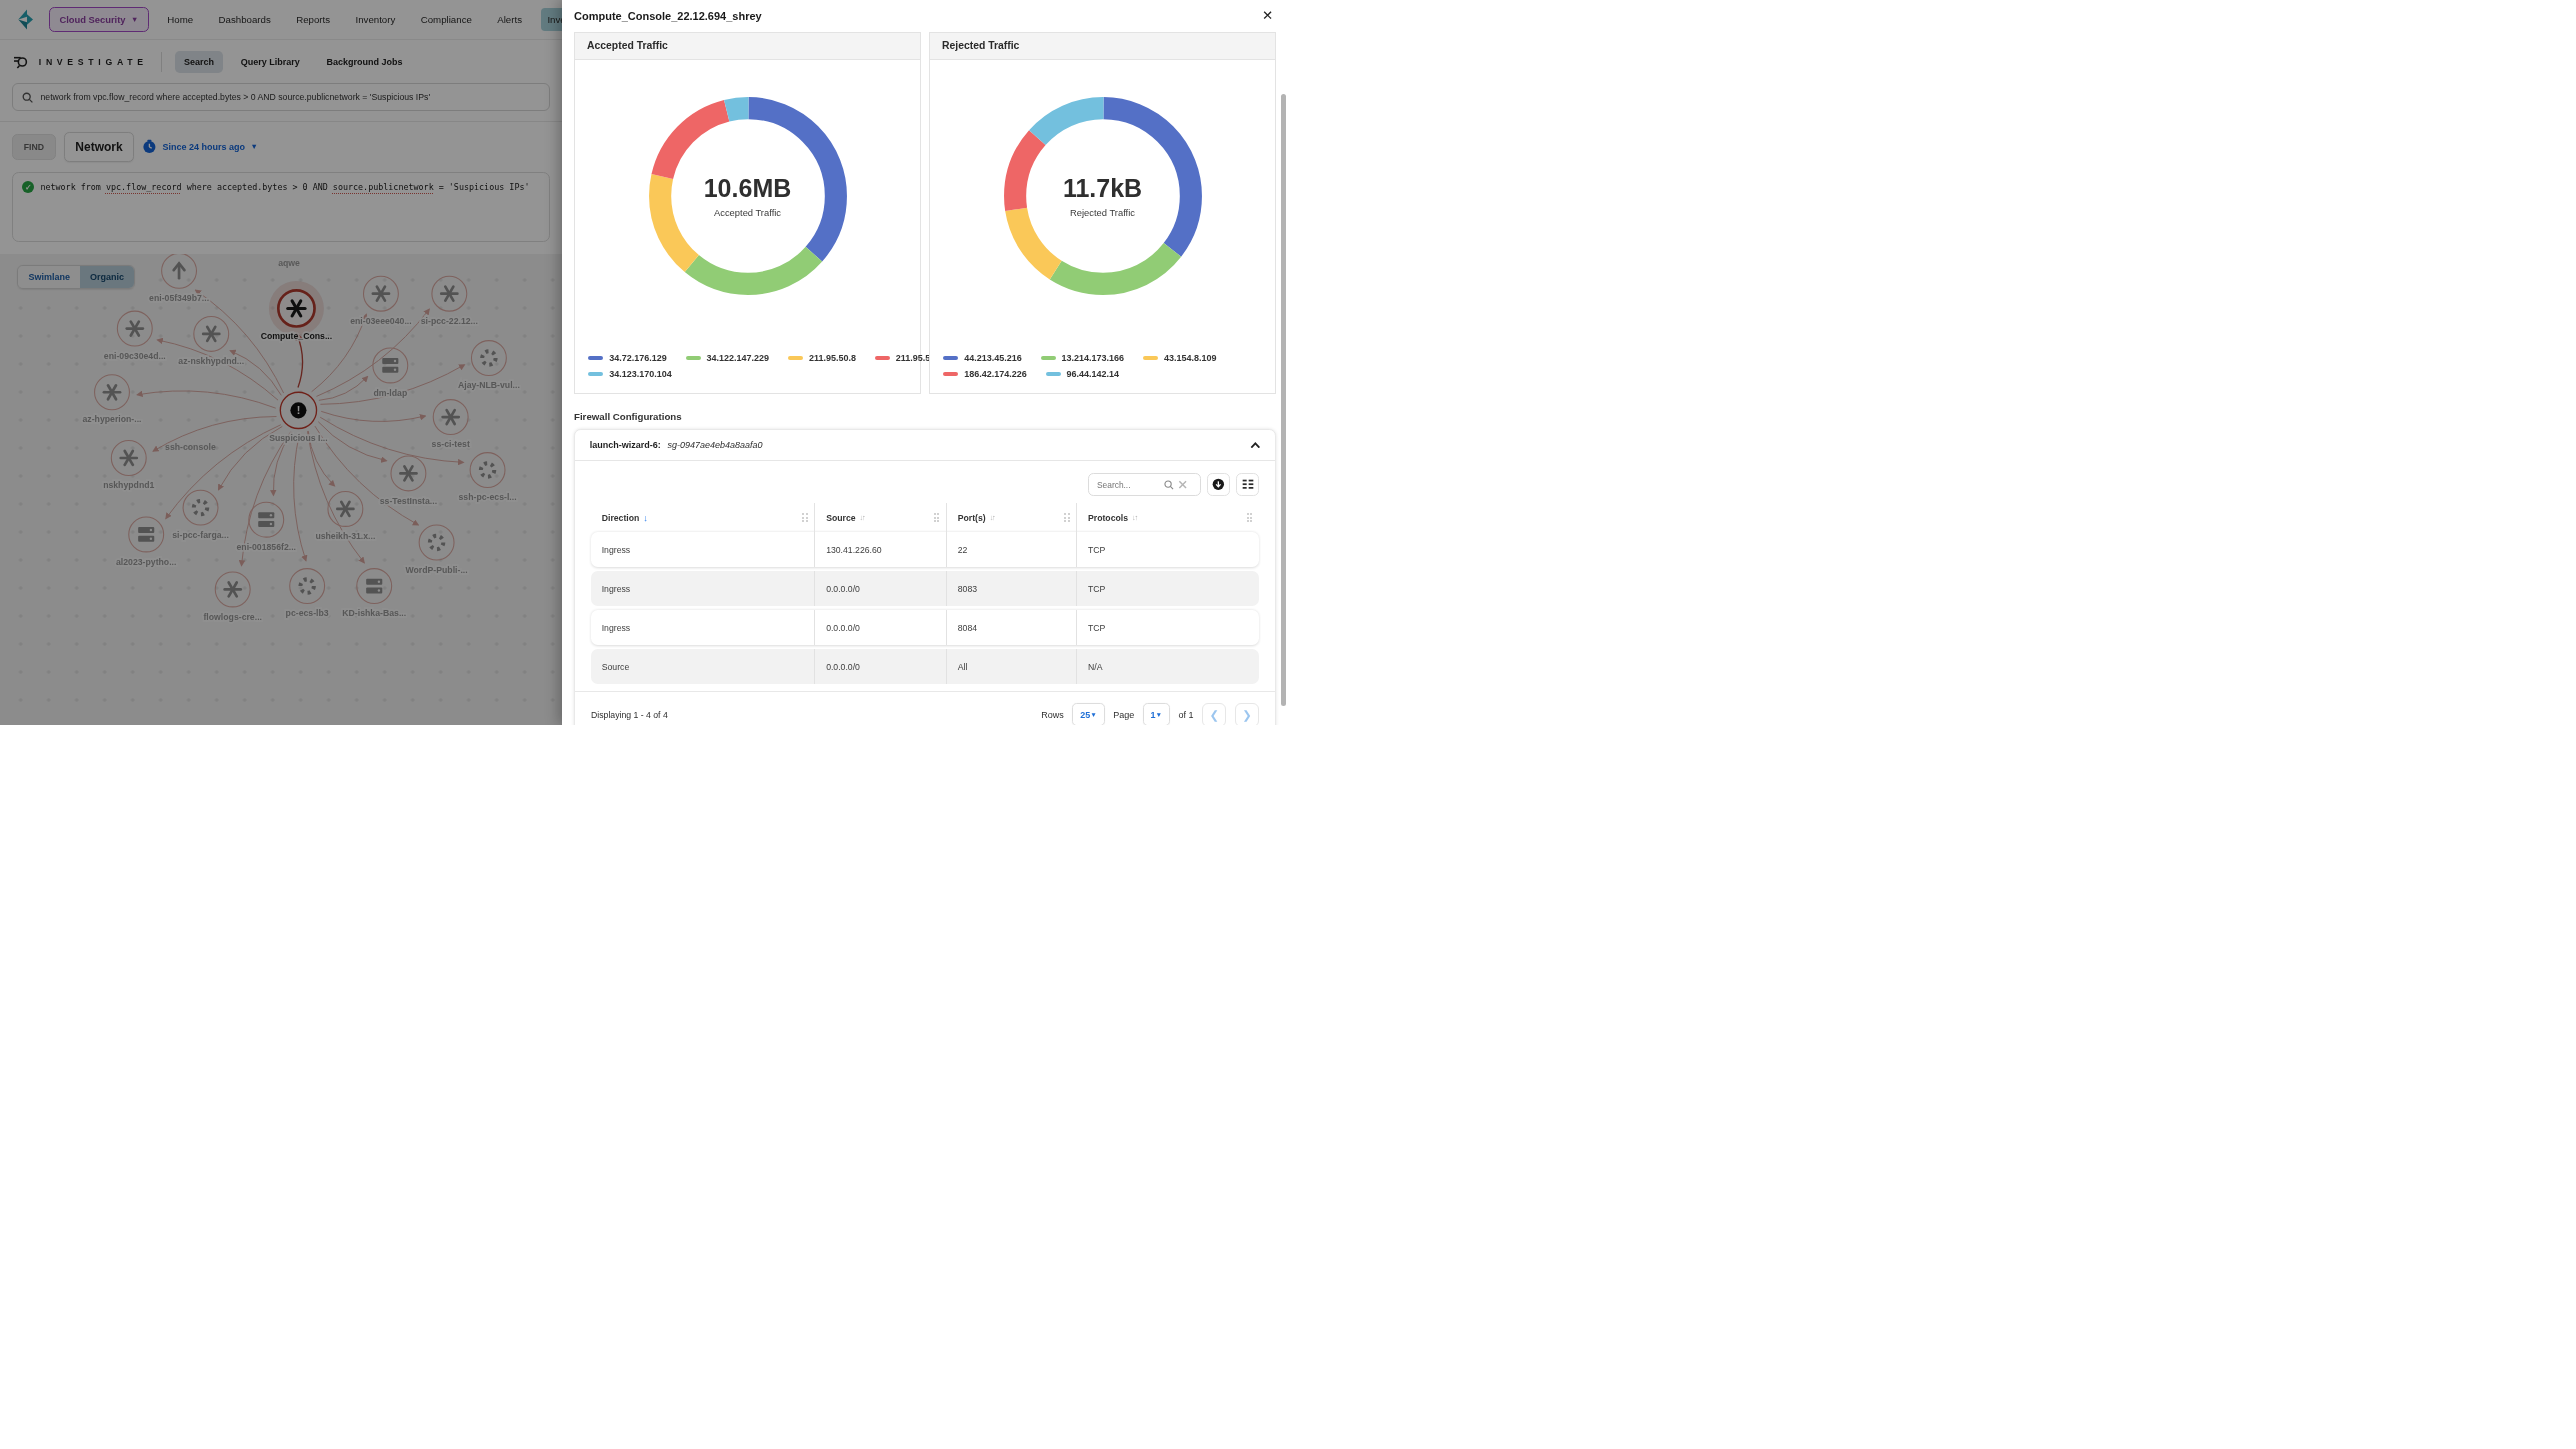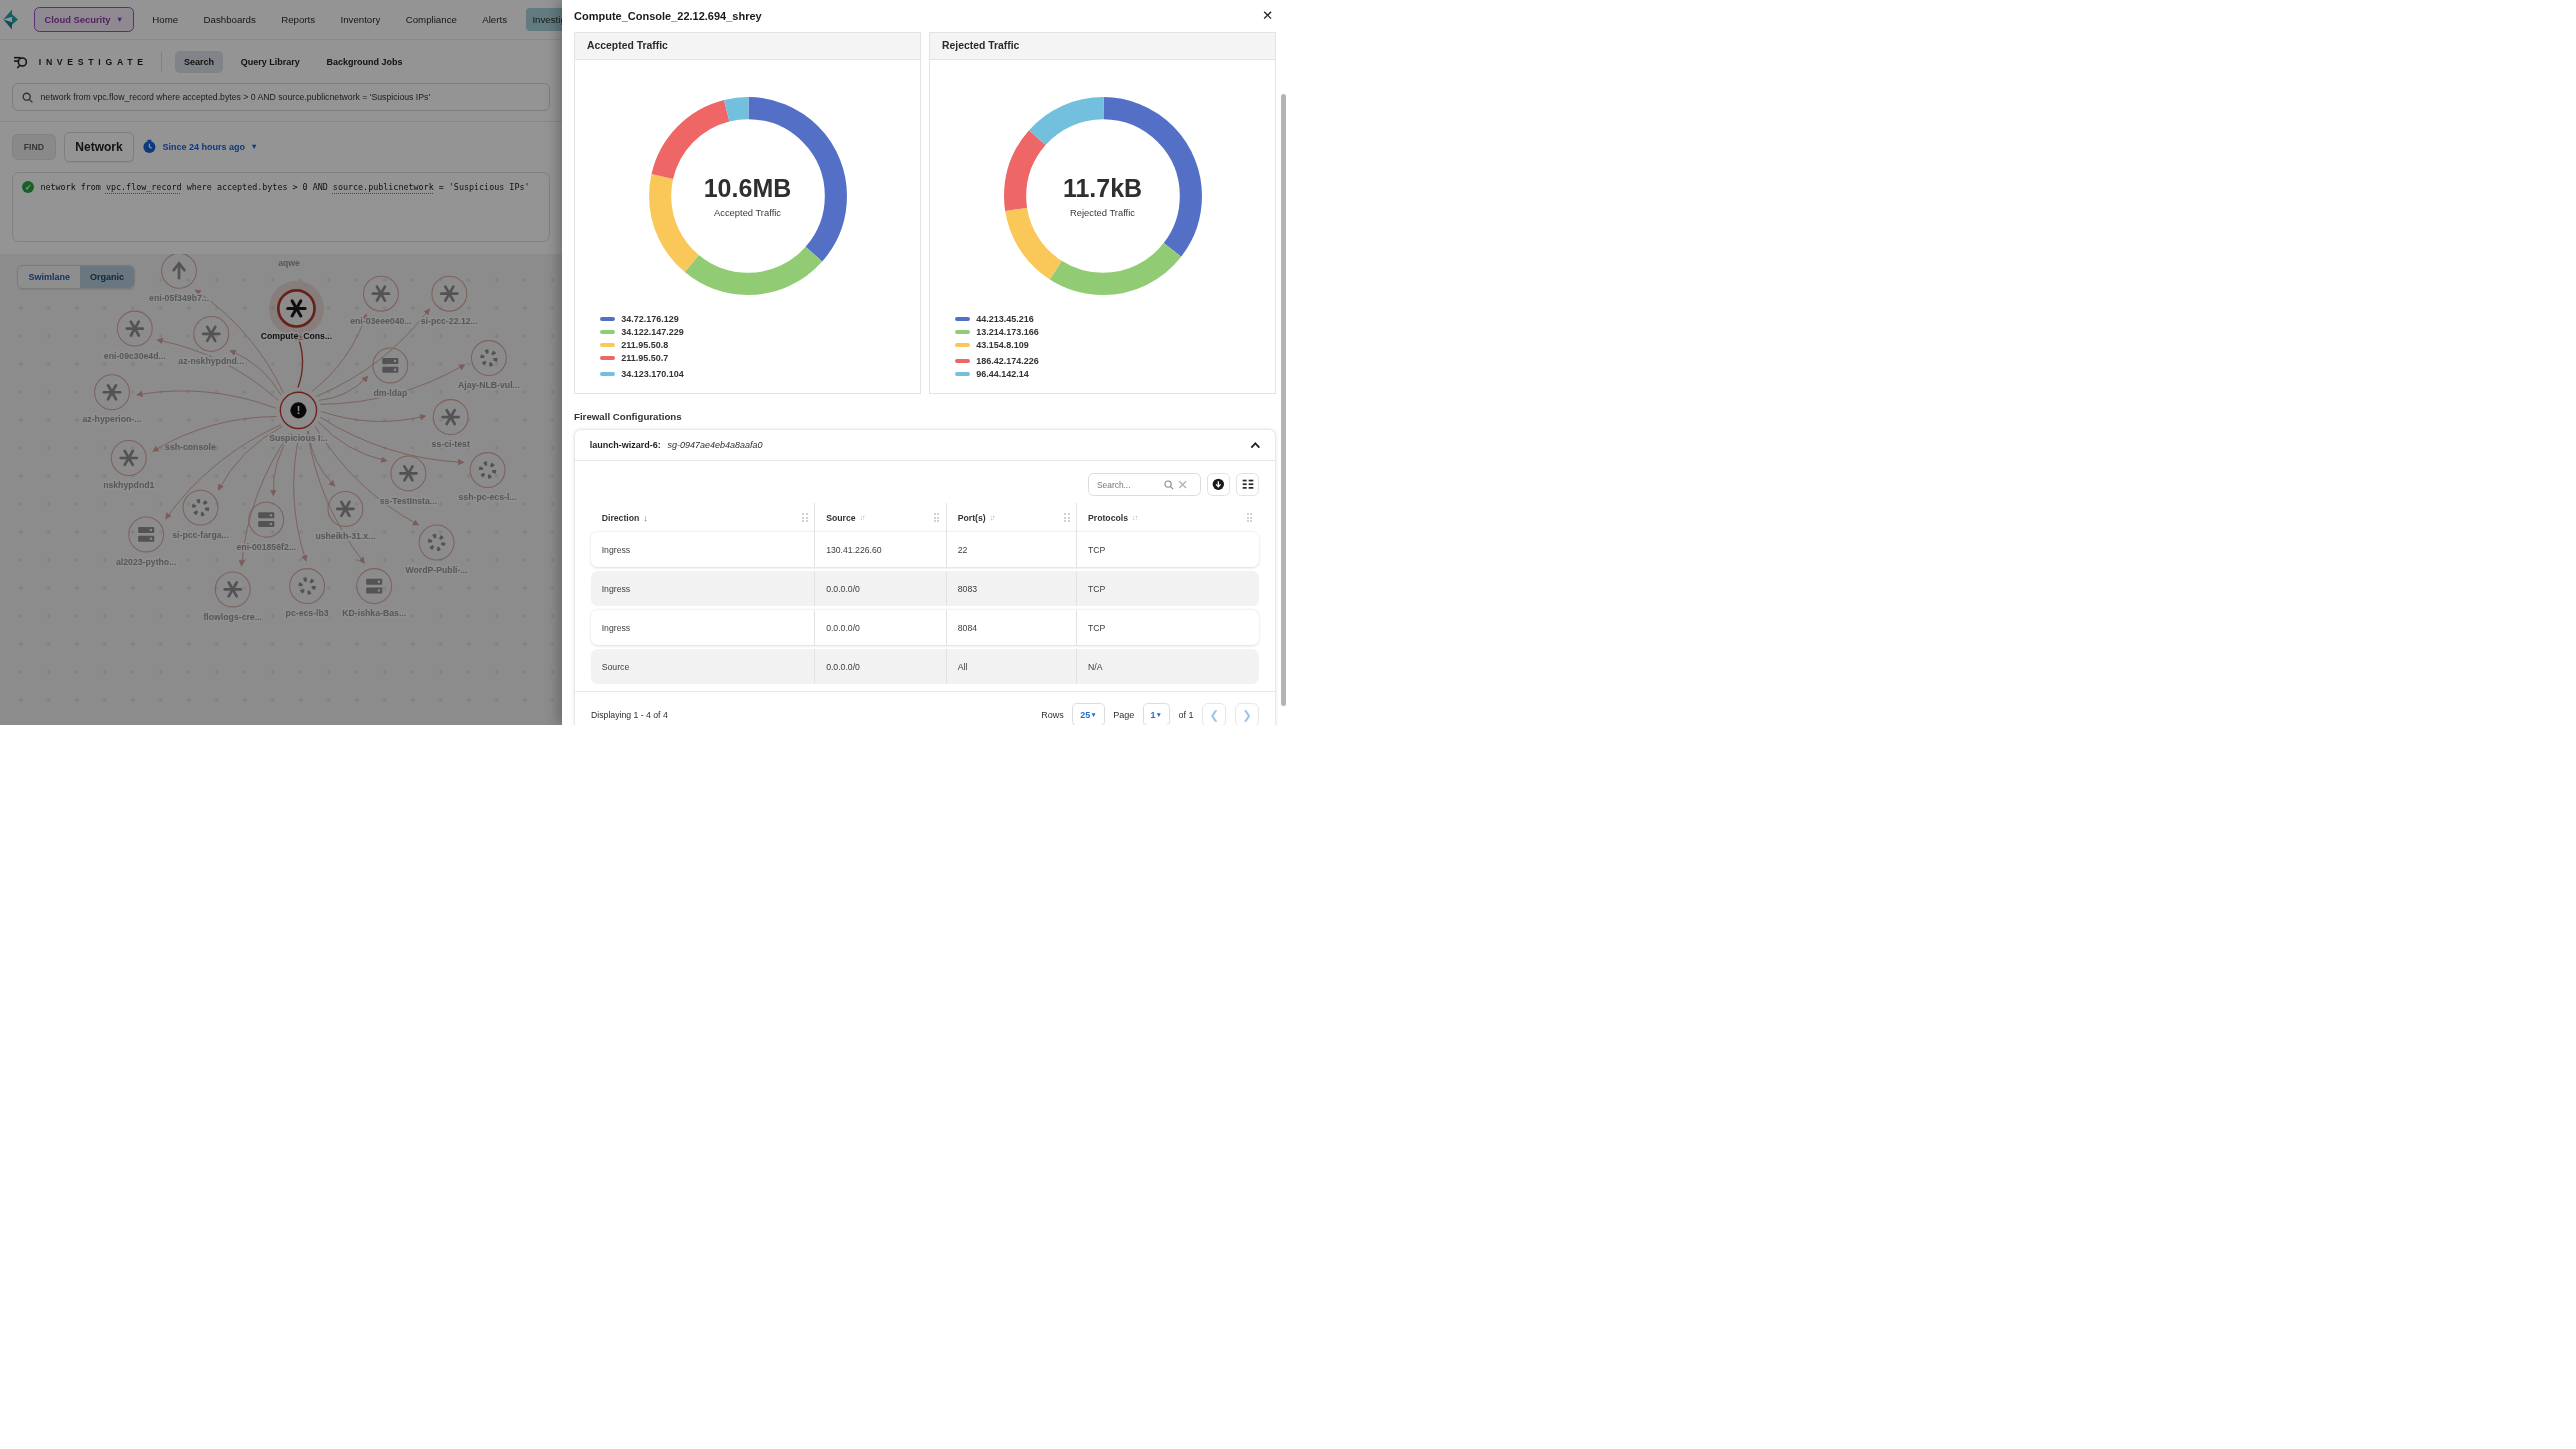"Cloud Security" nav.topnav { padding: 0 2px -> 0 17px }
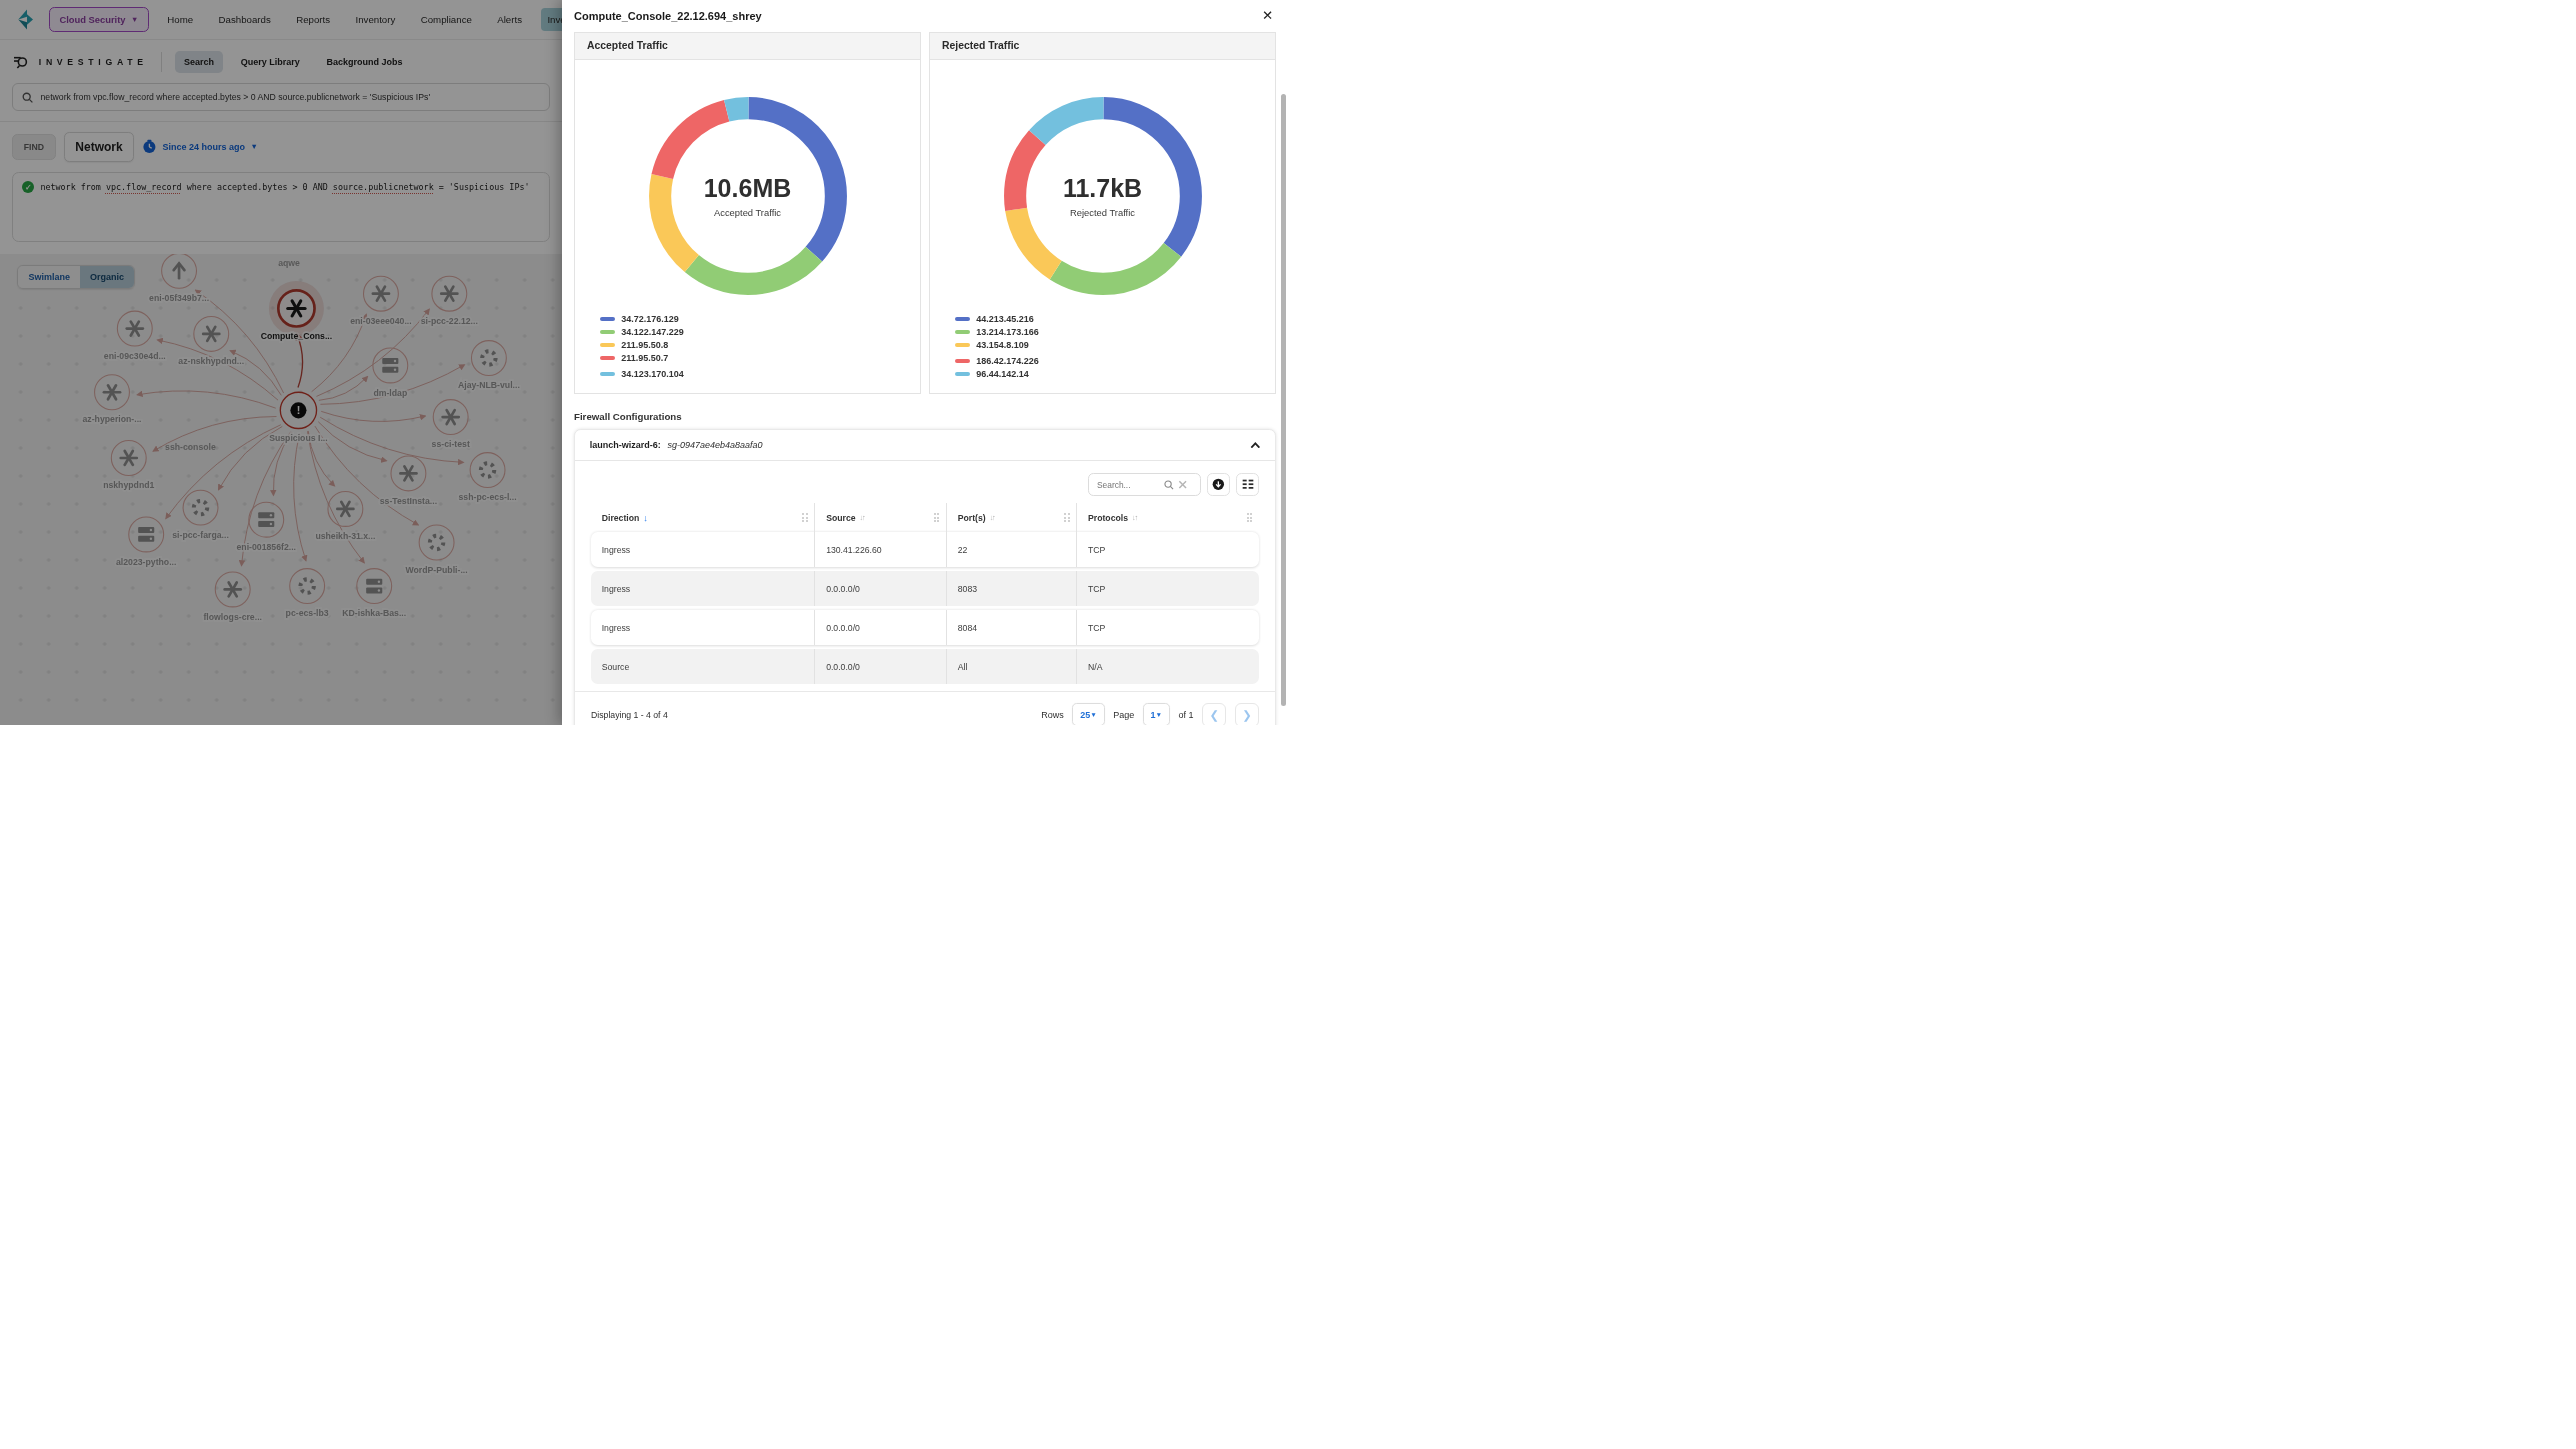"34.72.176.129" .legend-row { flex-direction: column -> none; gap: 3px -> 19px; margin: 6px 12px -> 6px 0 }
